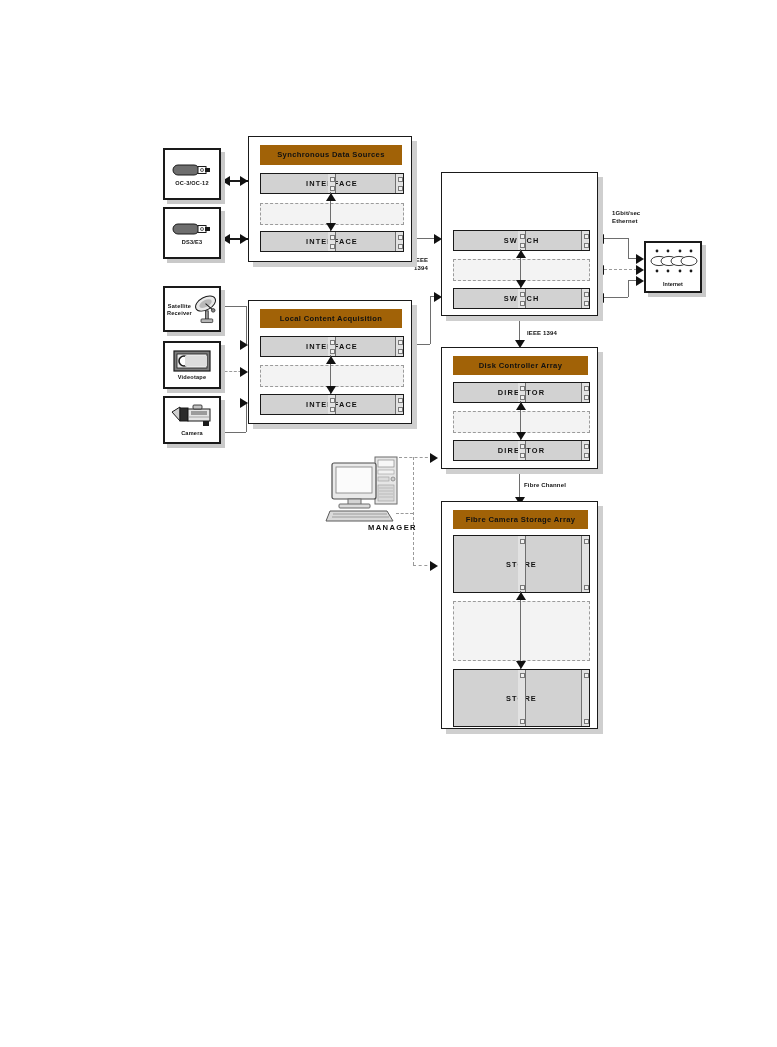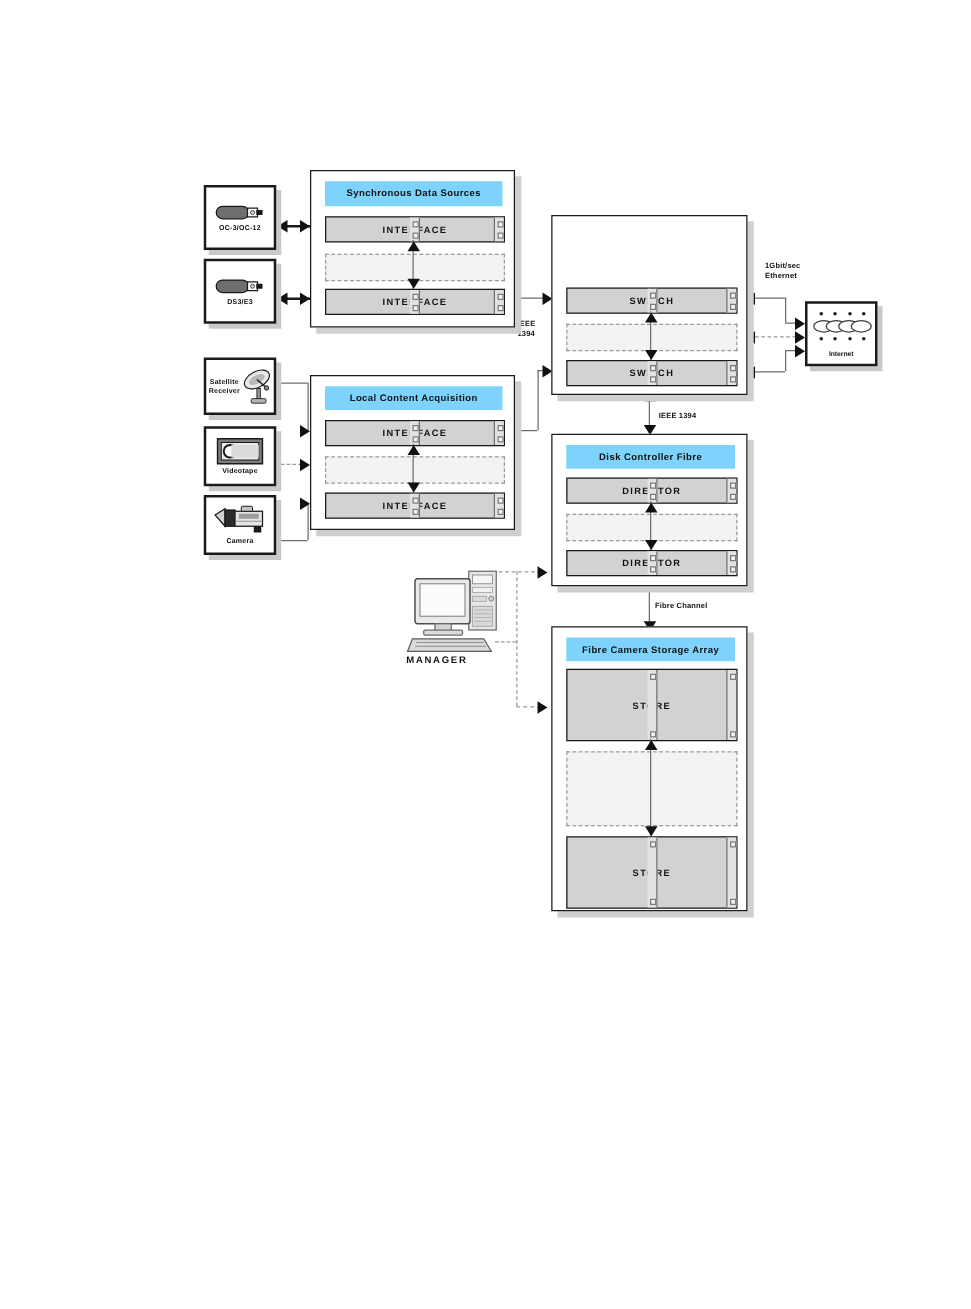"Synchronous Data Sources" .group-title { background: #7dd3fc -> #a16207 }
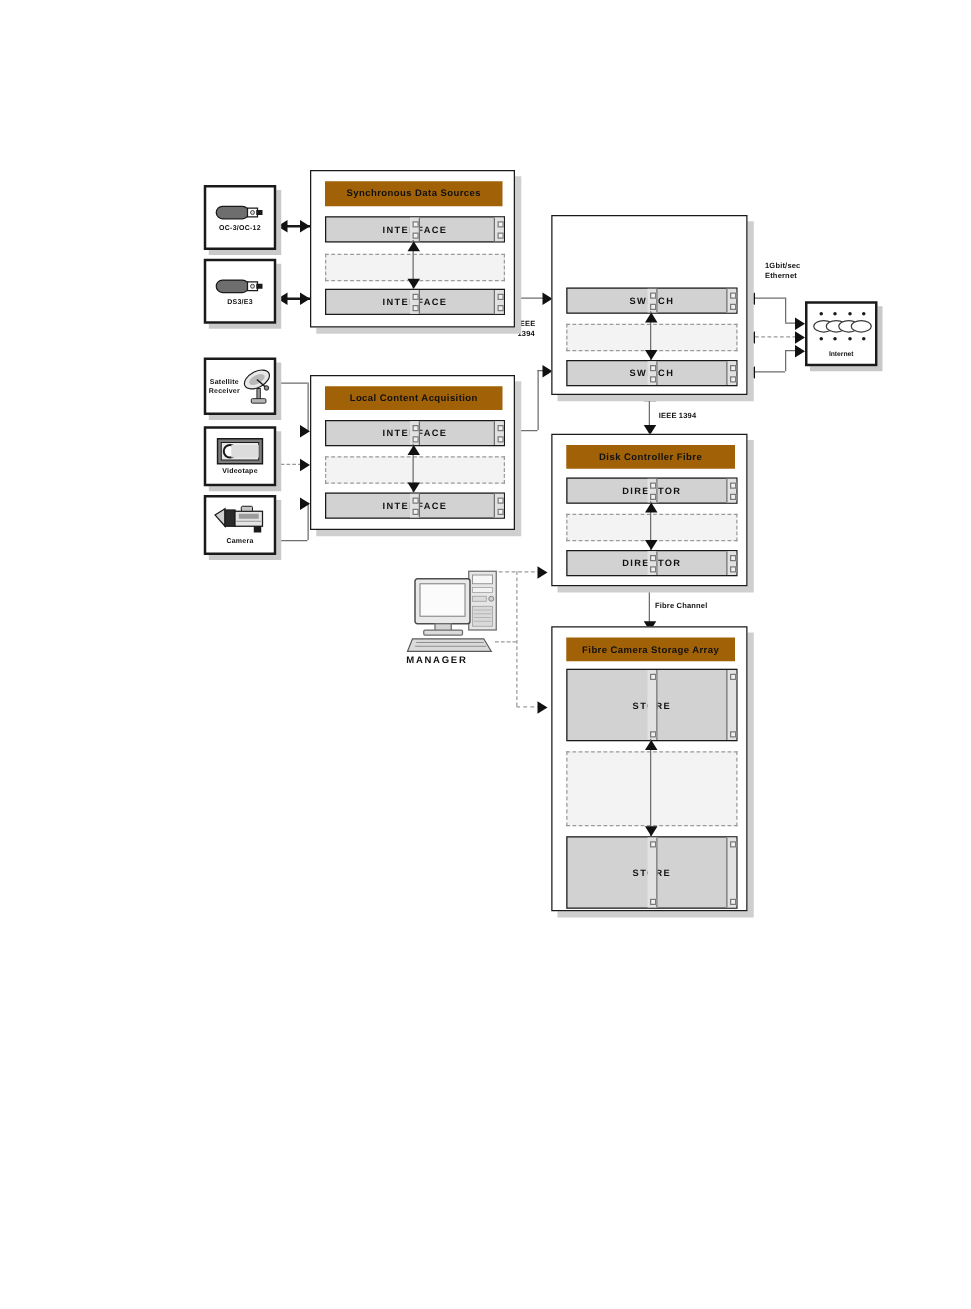"Disk Controller Fibre" div.group-title { text: Fibre -> Array }
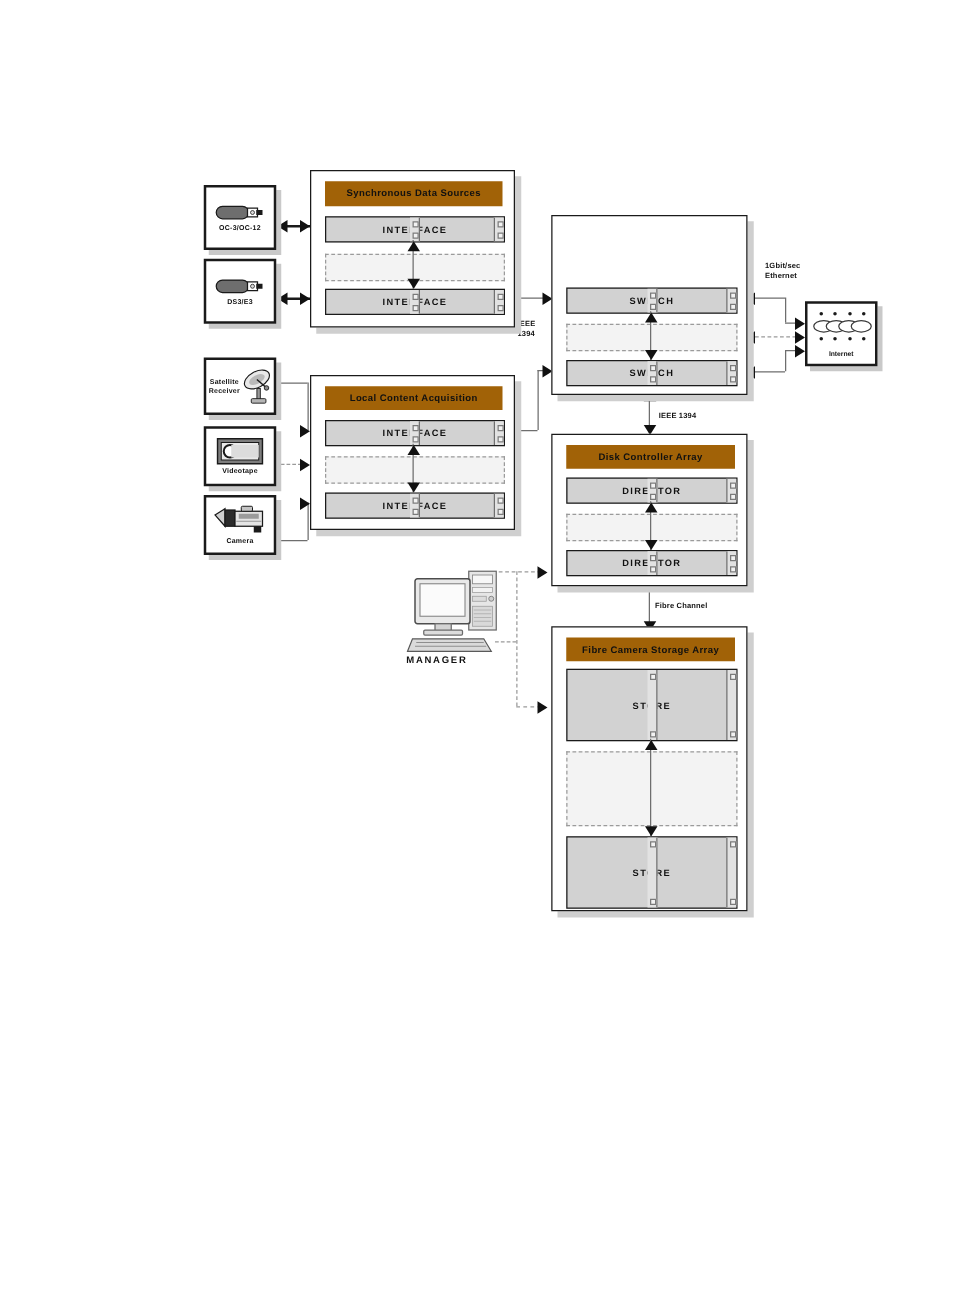"MANAGER" .mgr-label { text-align: left -> right }
